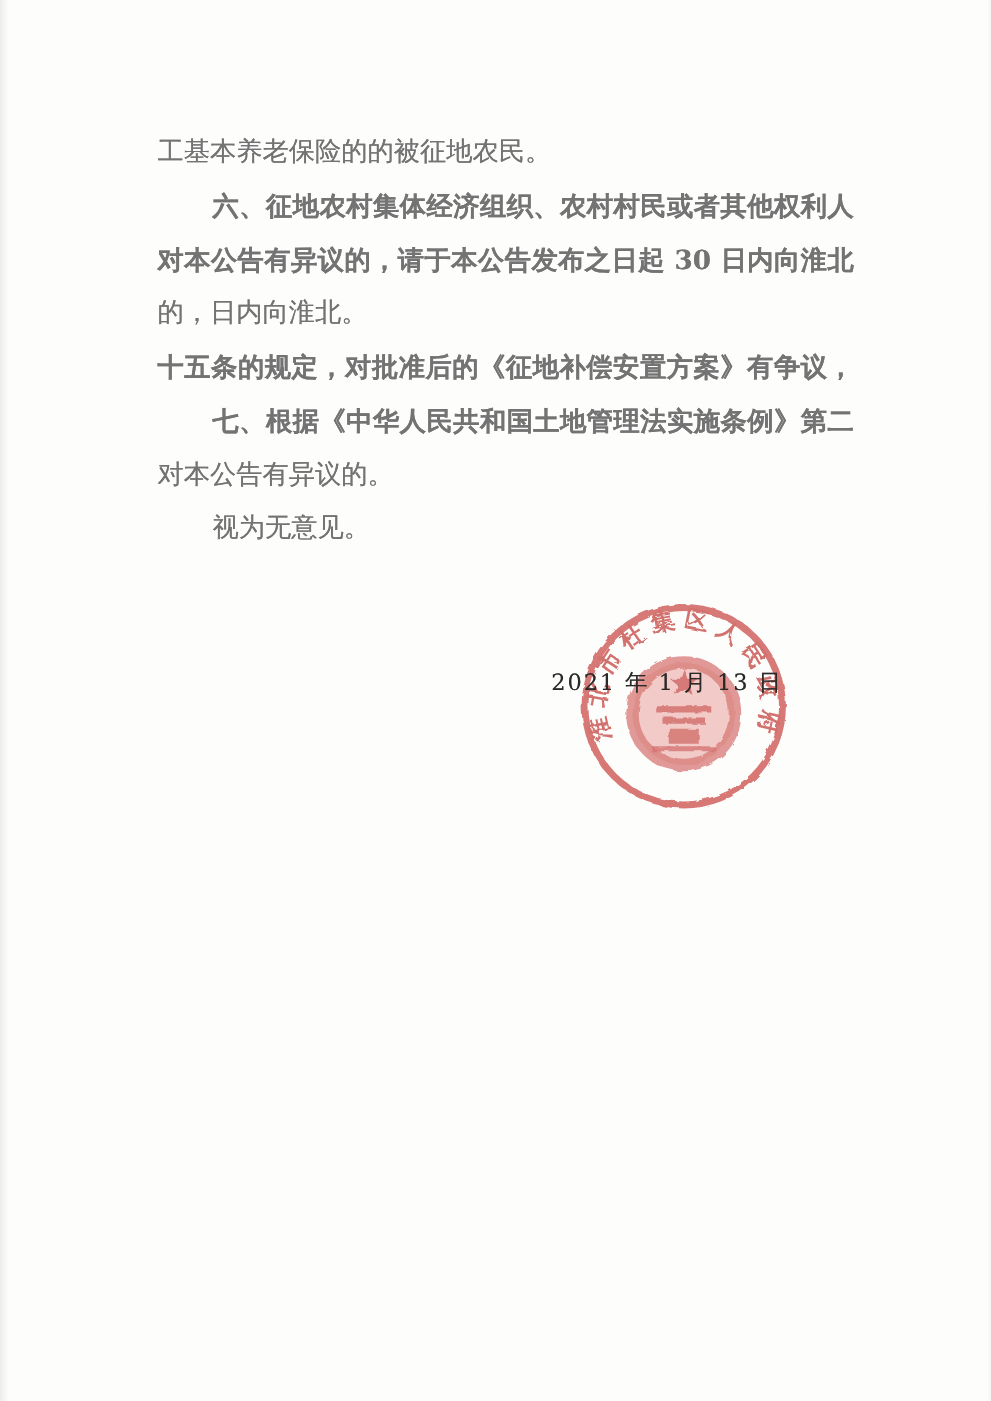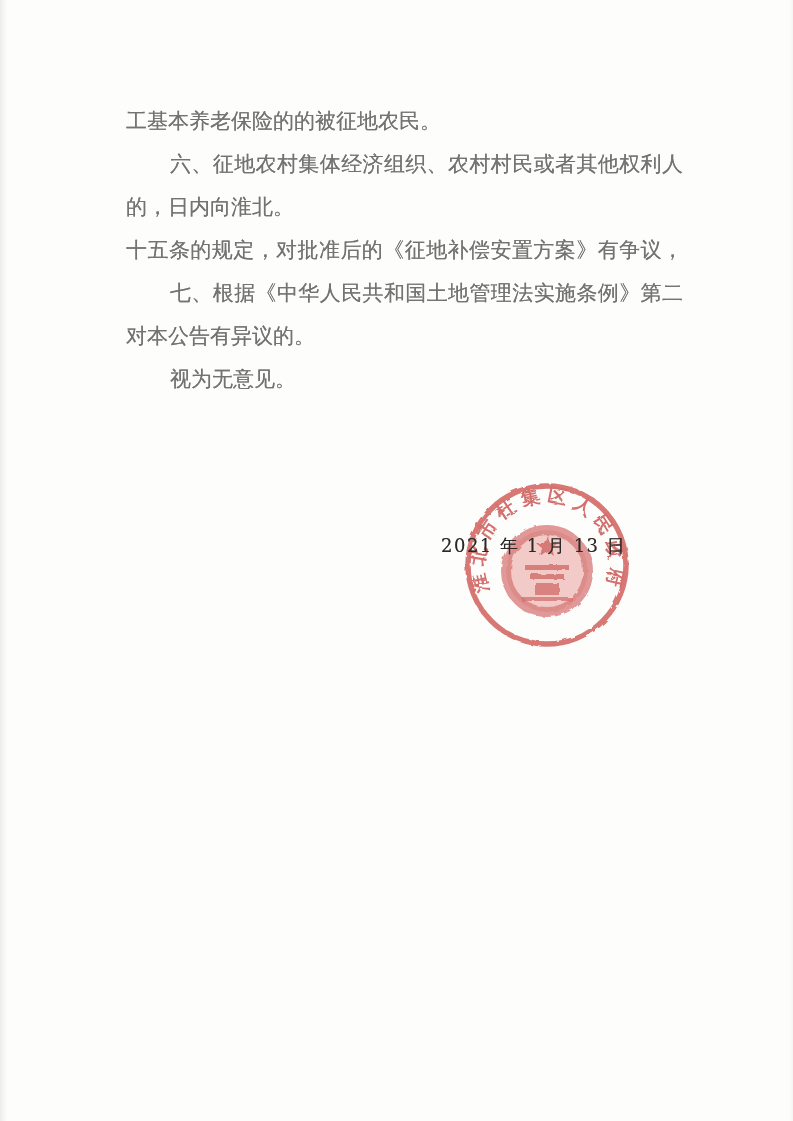"六、征地农村集体经济组织、农村村民或者其他权利人" .line.full { font-weight: none -> bold }
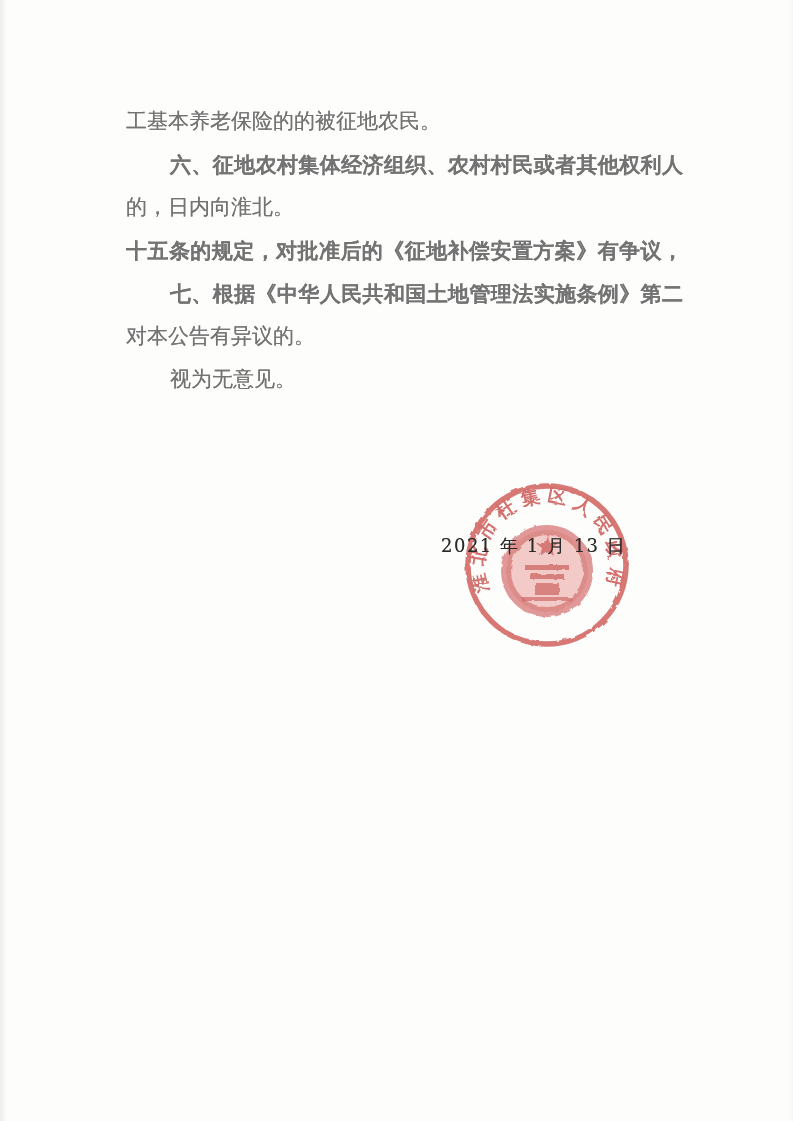"对本公告有异议的，请于本公告发布之日起 30 日内向淮北" div.line { html: none -> <div>对本公告有异议的，请于本公告发布之日起 30 日内向淮北</div> }
